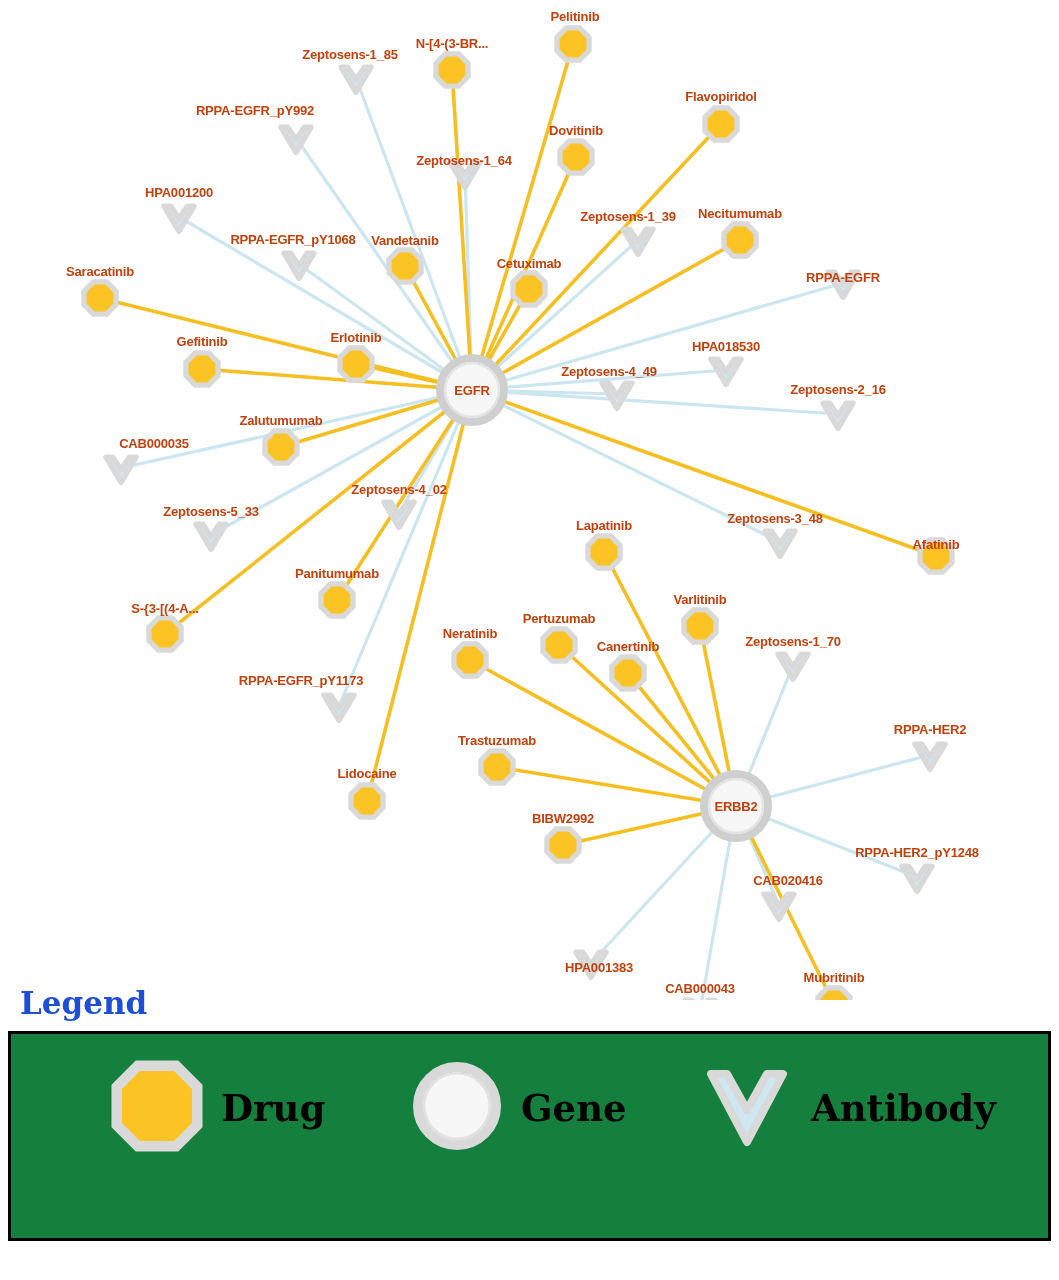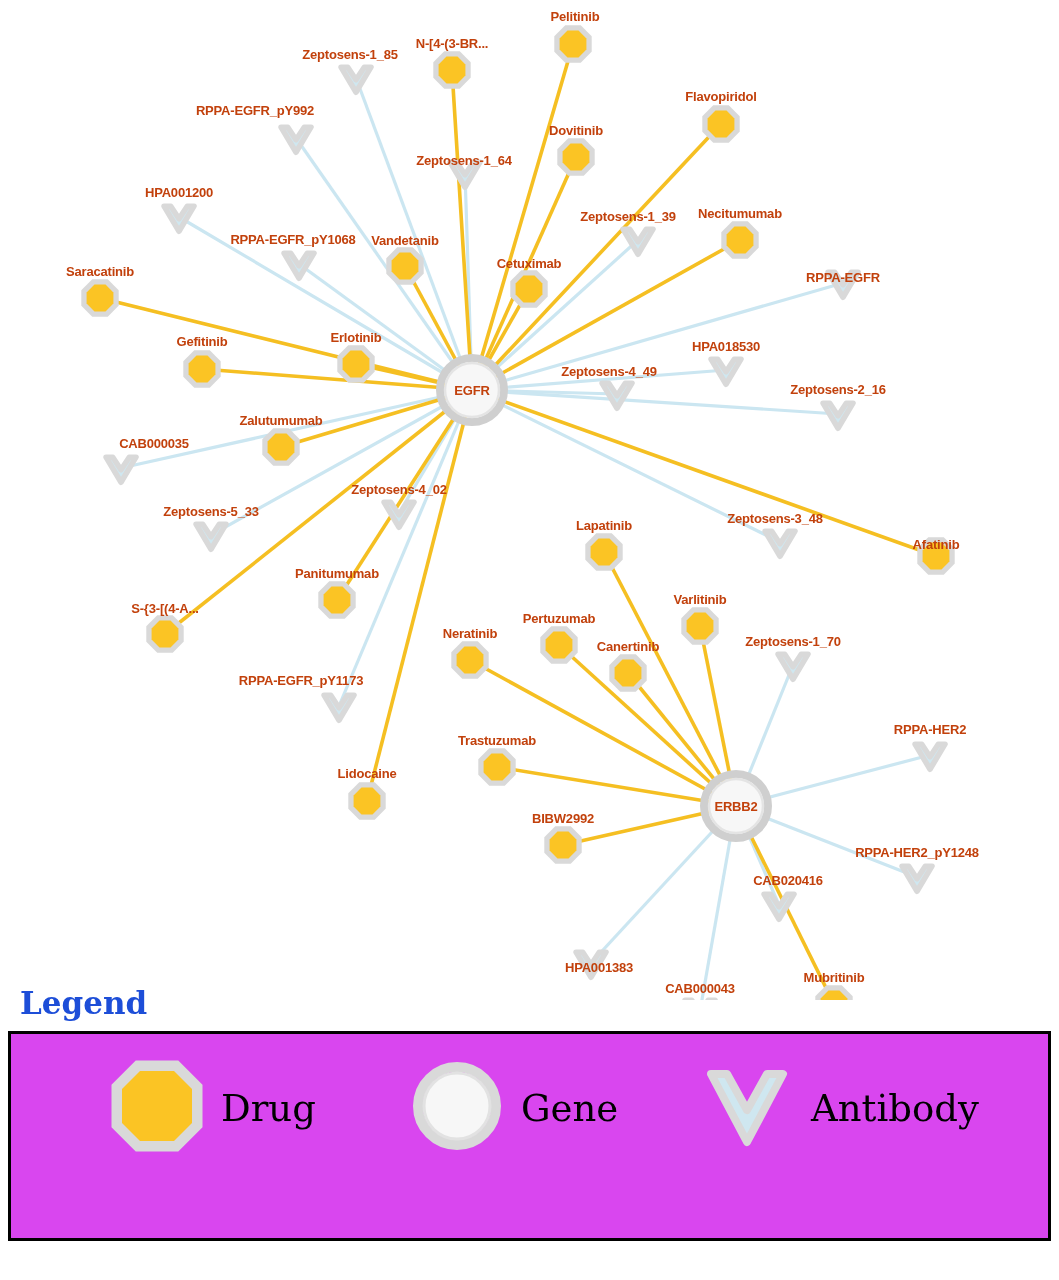"Drug" .legend-box { background: #d946ef -> #15803d; font-weight: none -> bold }
